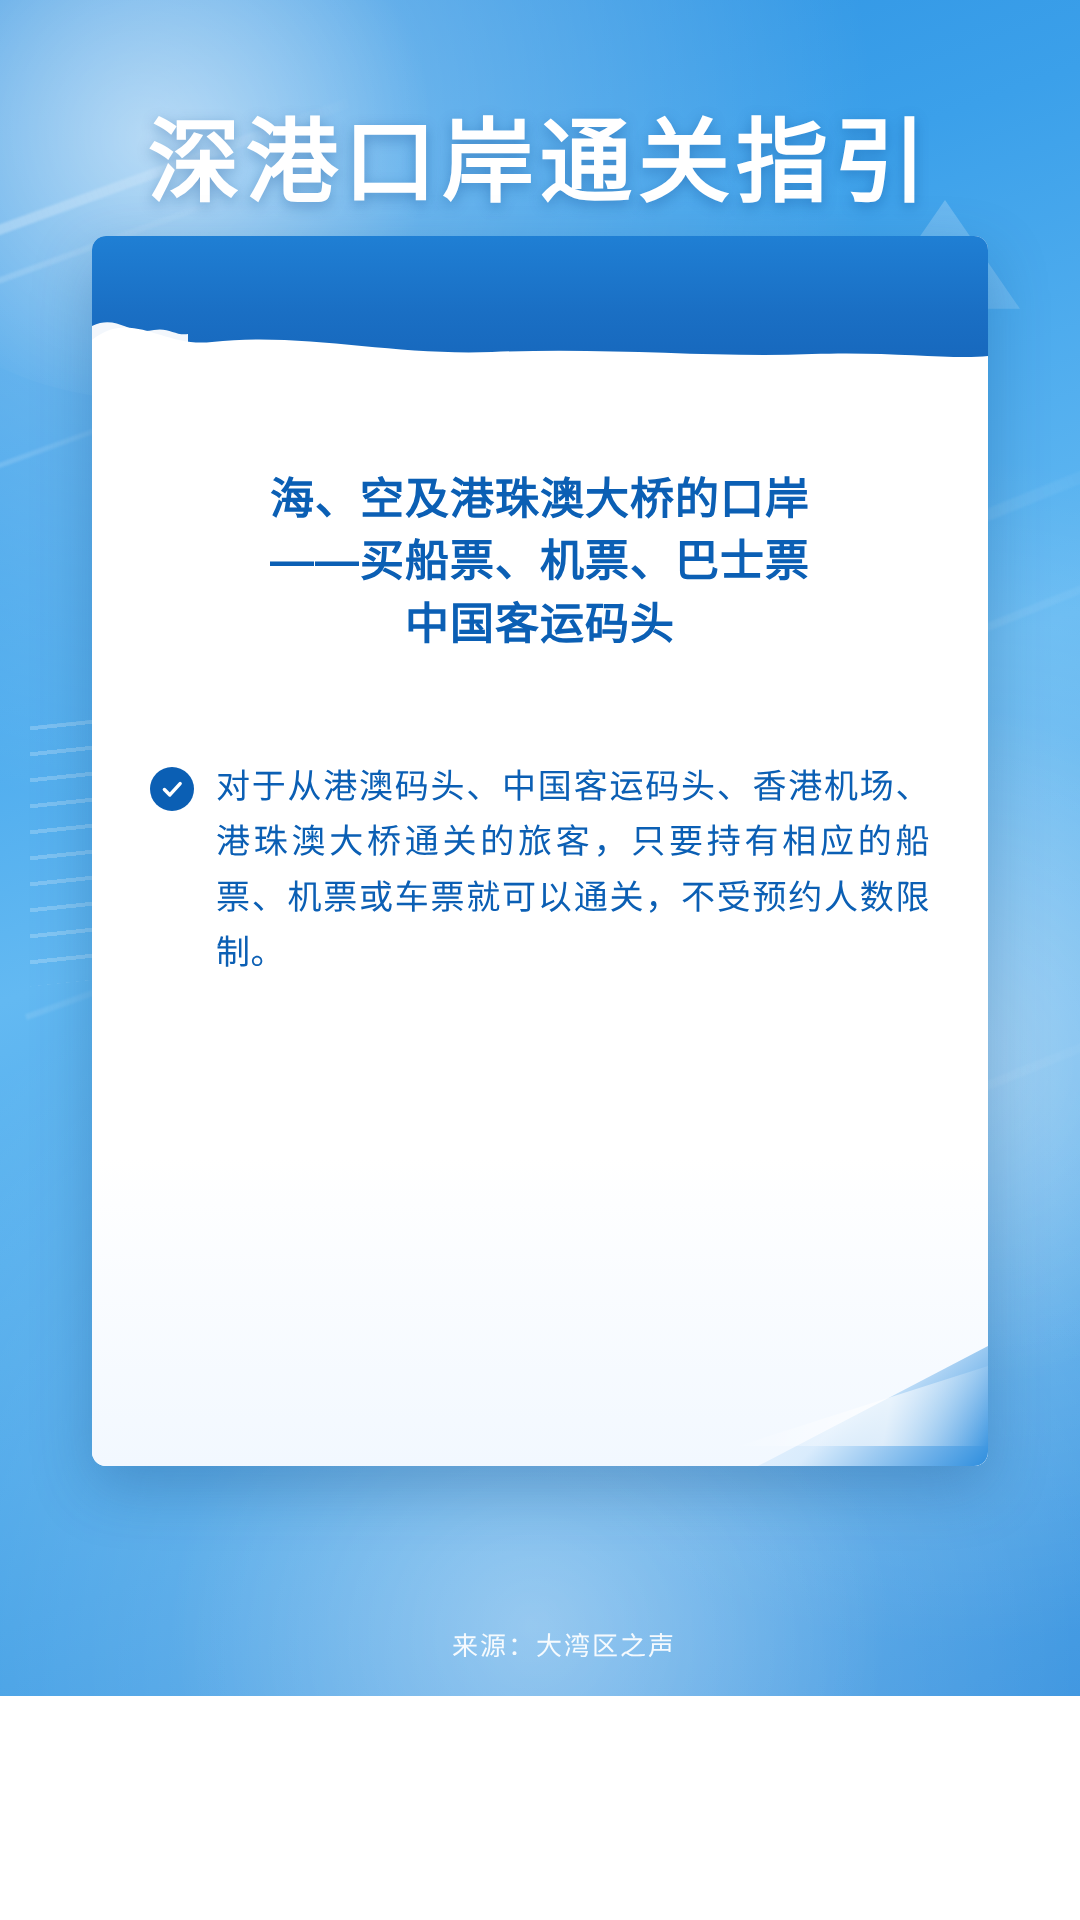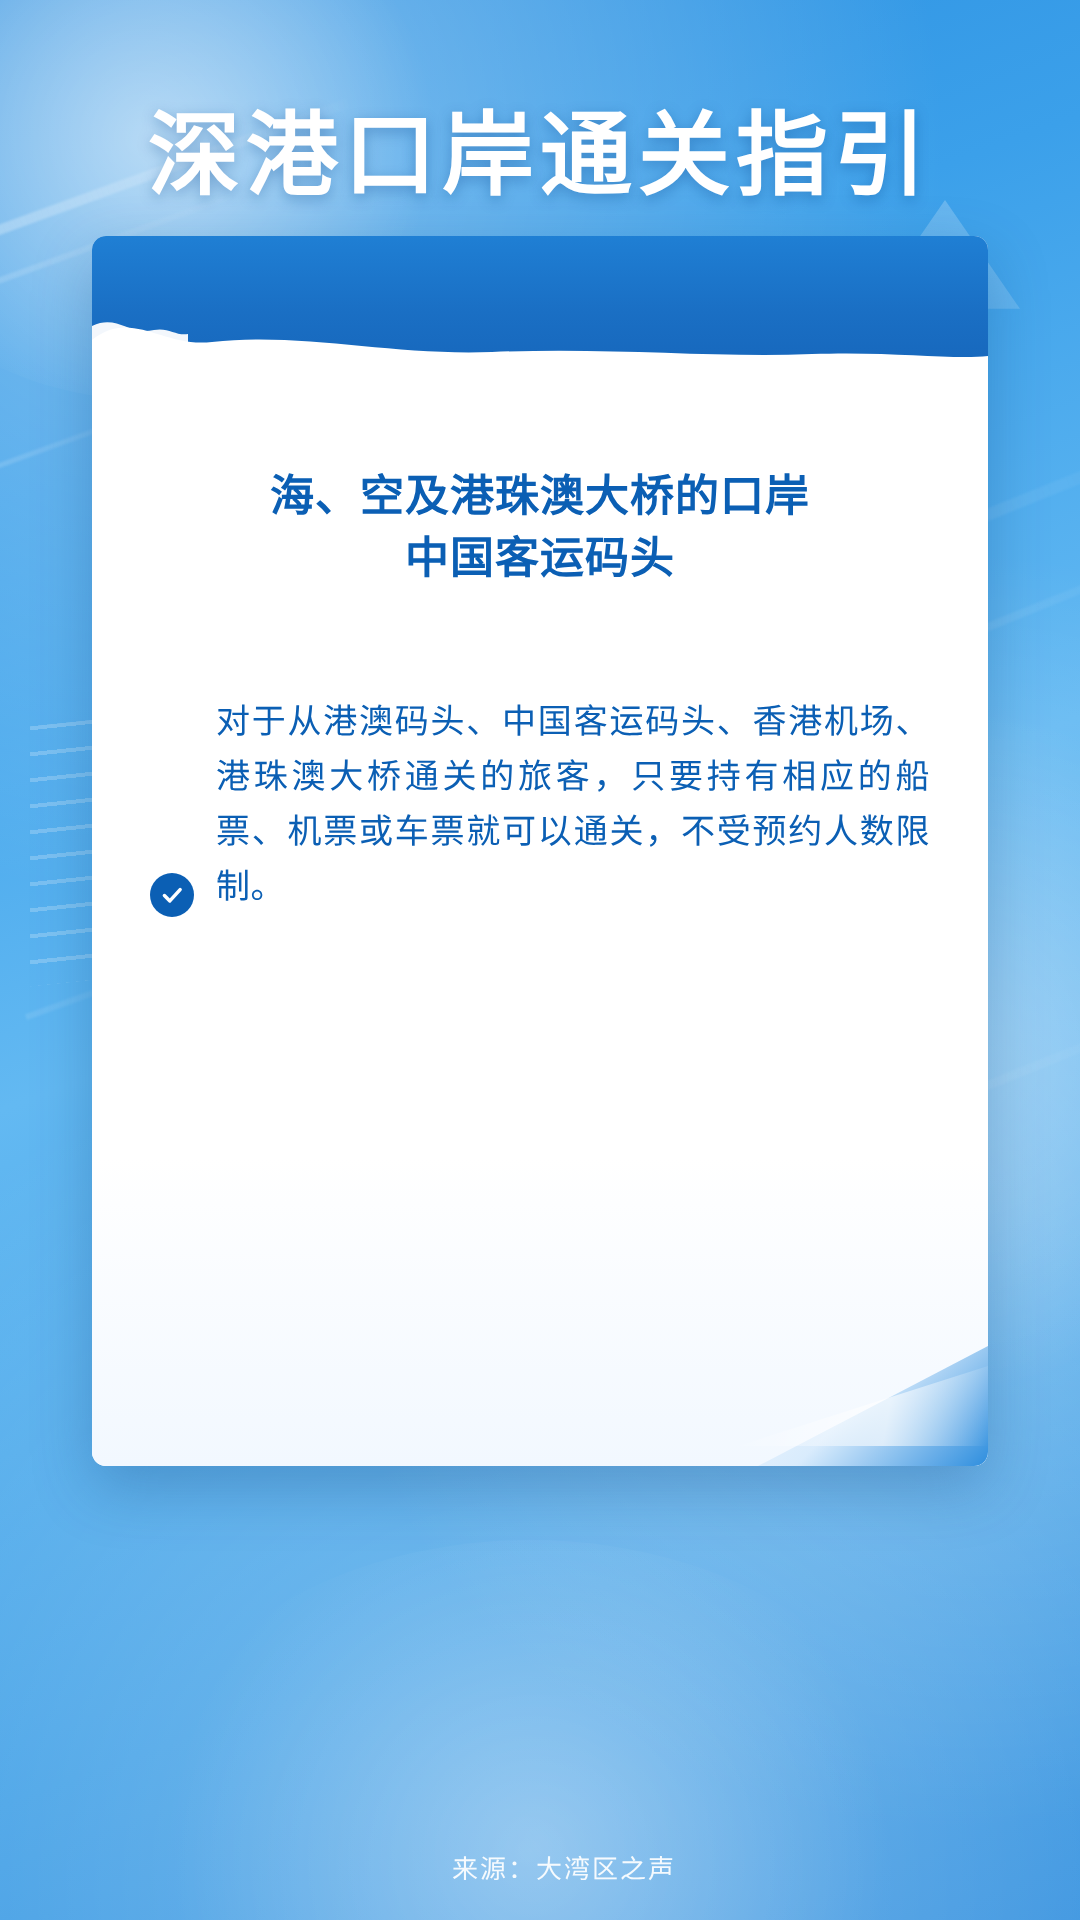"深港口岸通关指引" #poster { font-family: Liberation Mono, monospace -> none; height: 1920px -> 1696px }
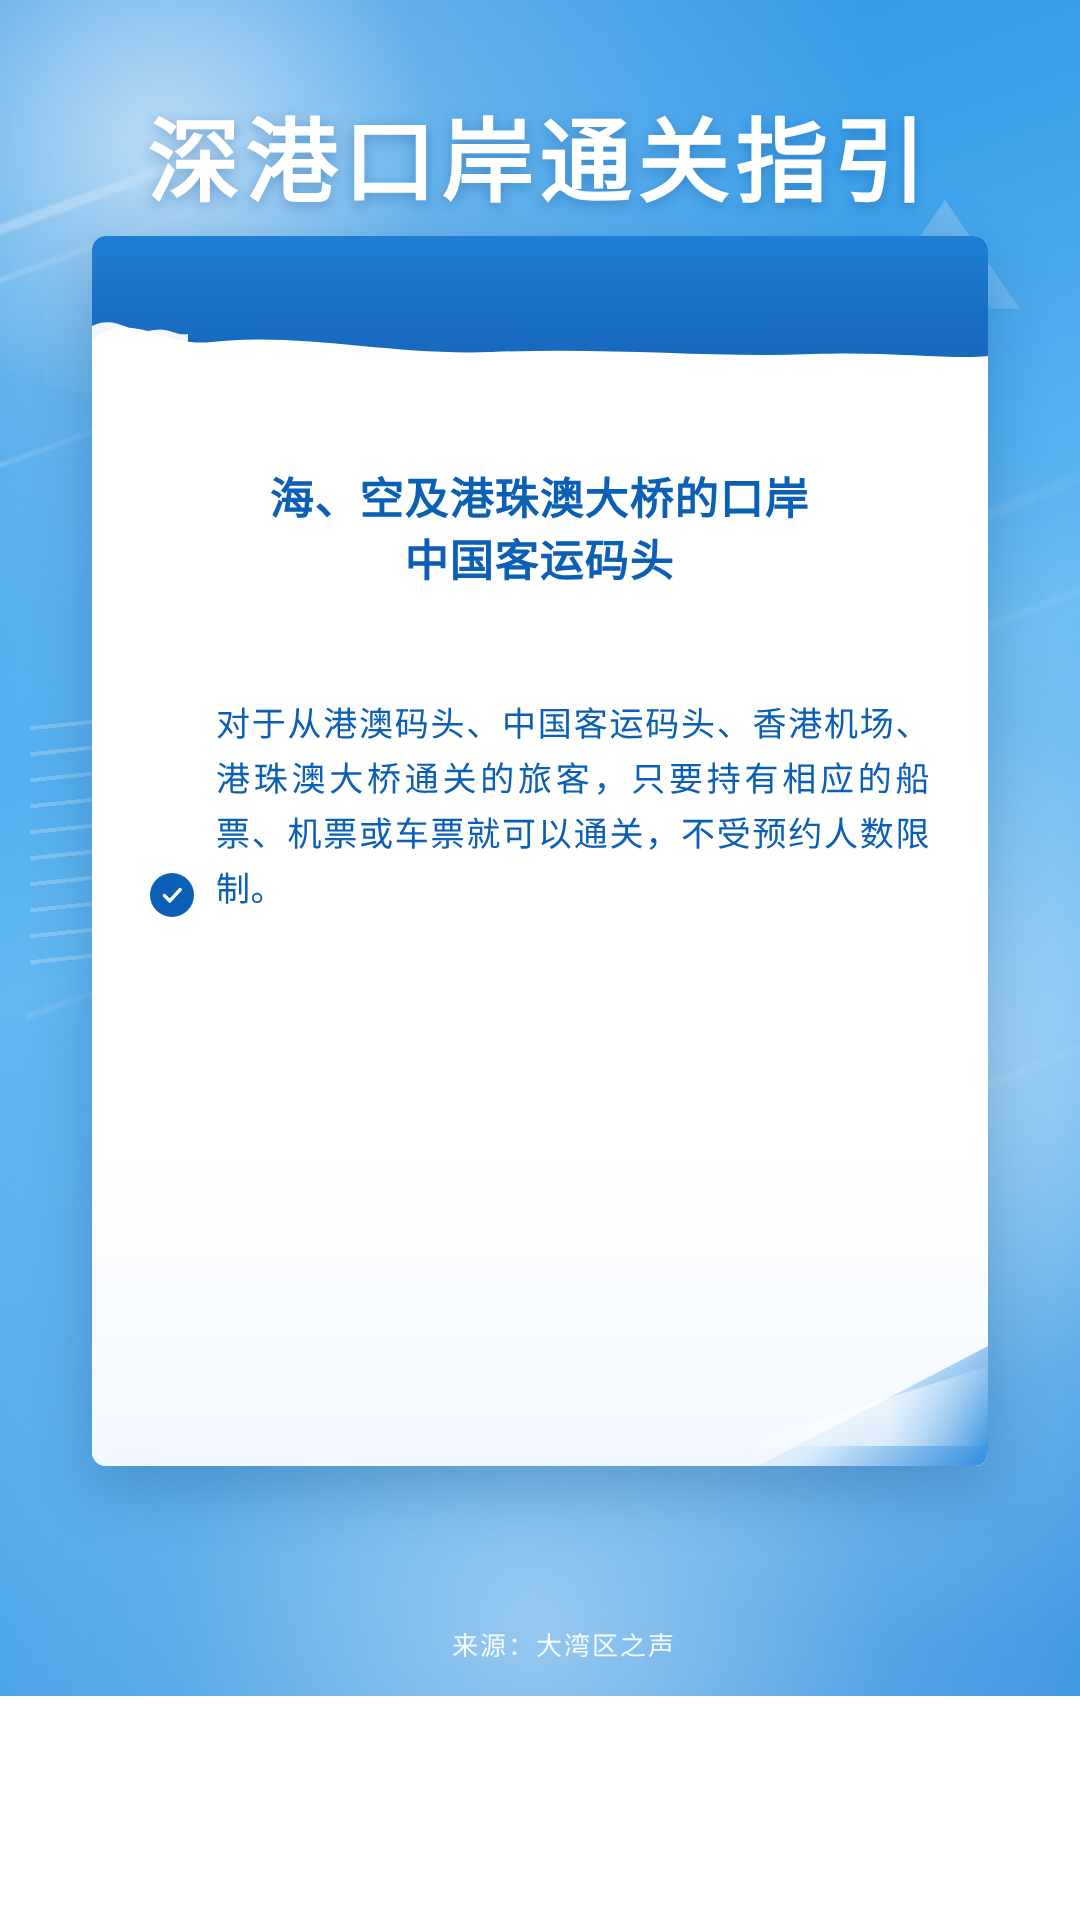"——买船票、机票、巴士票" span.line { html: none -> <span>——买船票、机票、巴士票</span> }
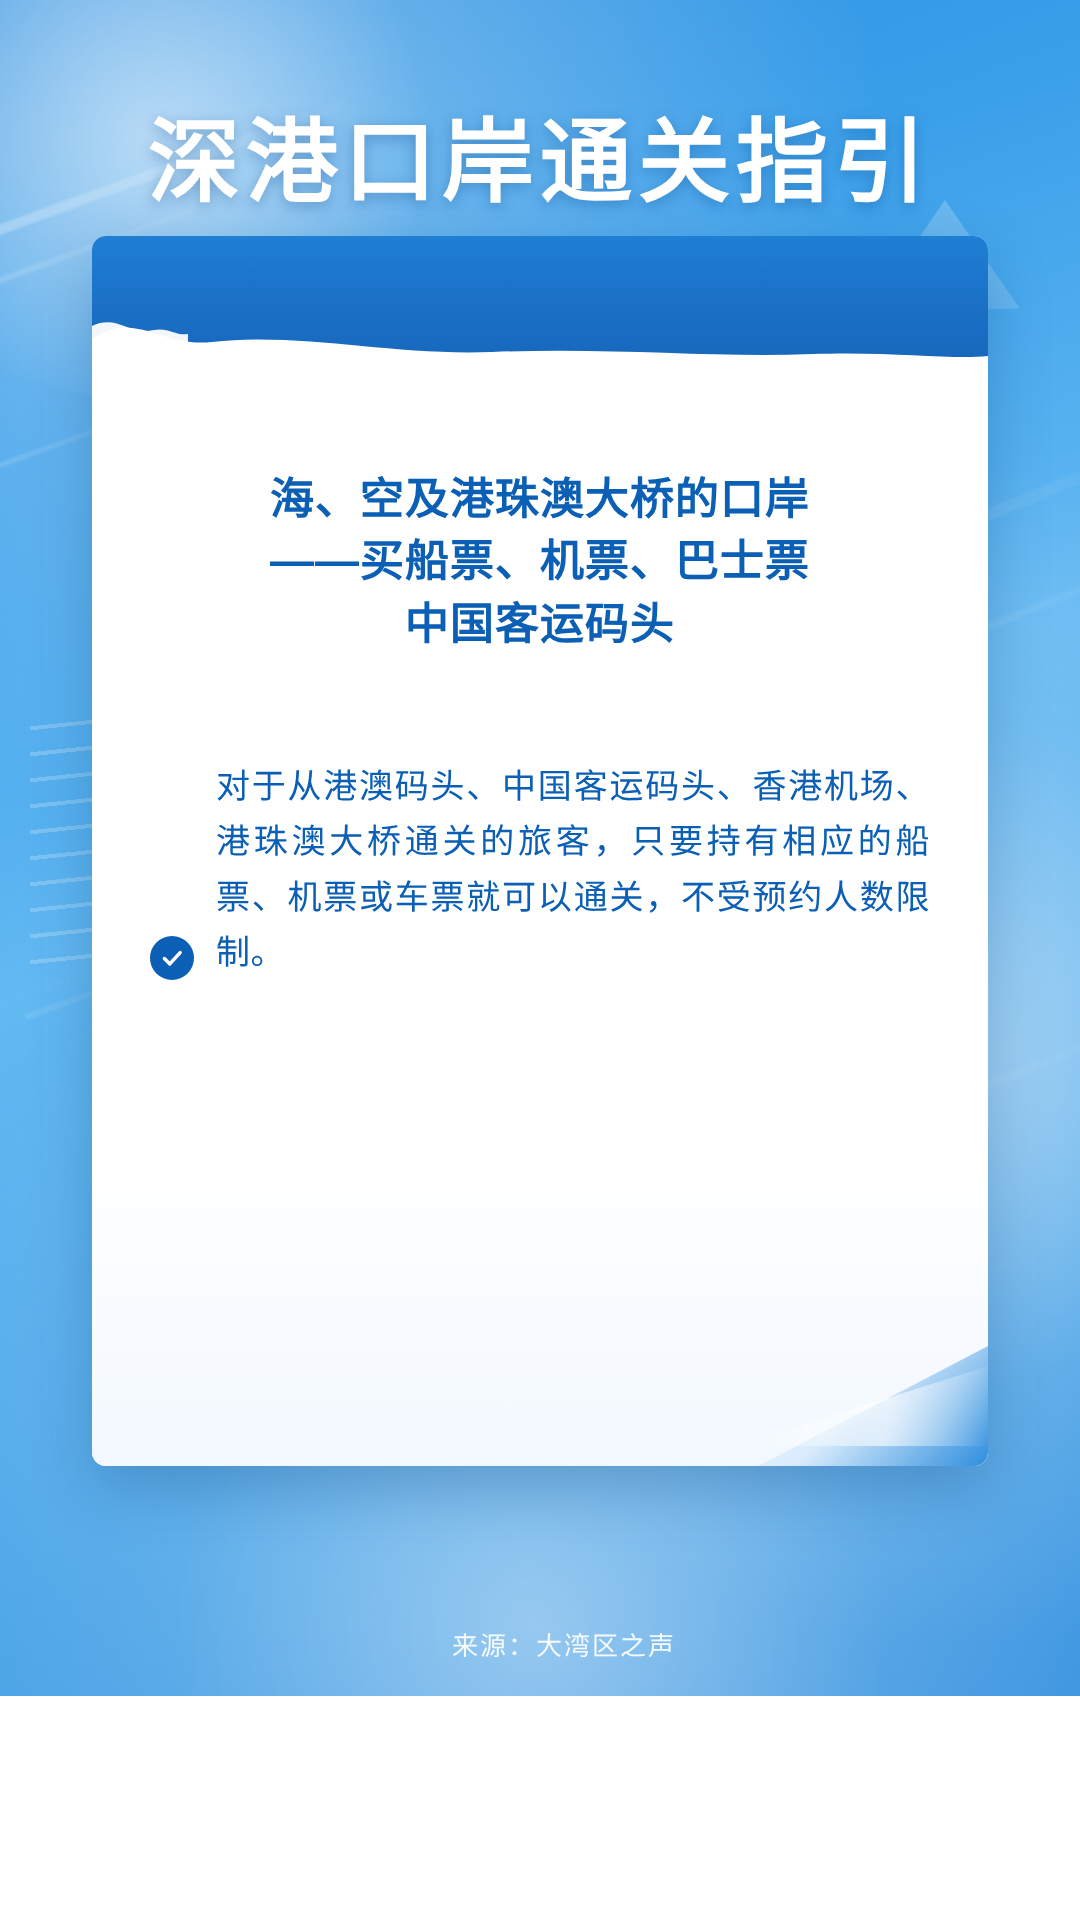"对于从港澳码头、中国客运码头、香港机场、港珠澳大桥通关的旅客，只要持有相应的船票" .point { align-items: flex-end -> flex-start }
